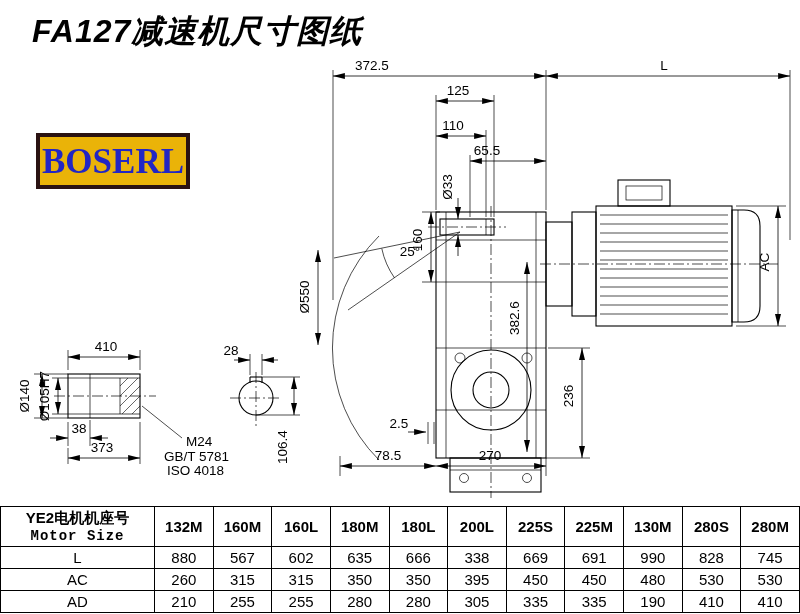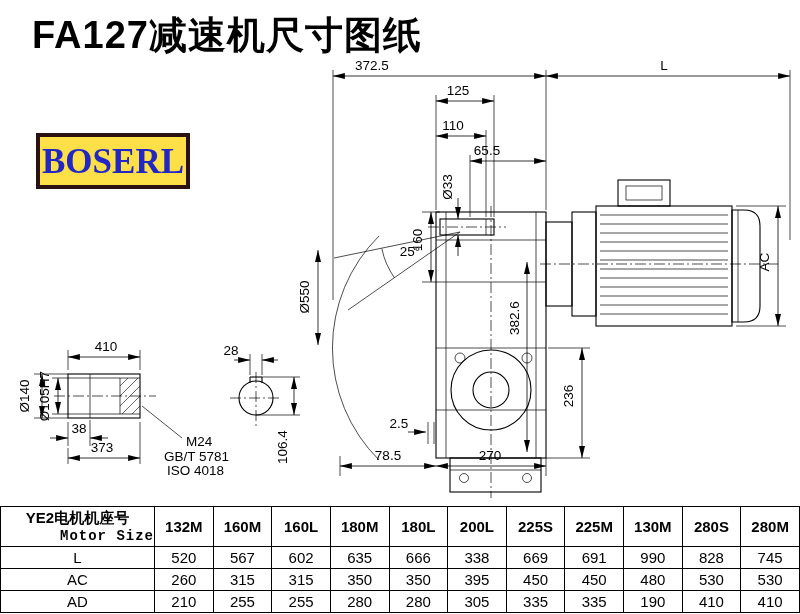"FA127减速机尺寸图纸" .page-title { font-size: 38px -> 32px; font-style: none -> italic }
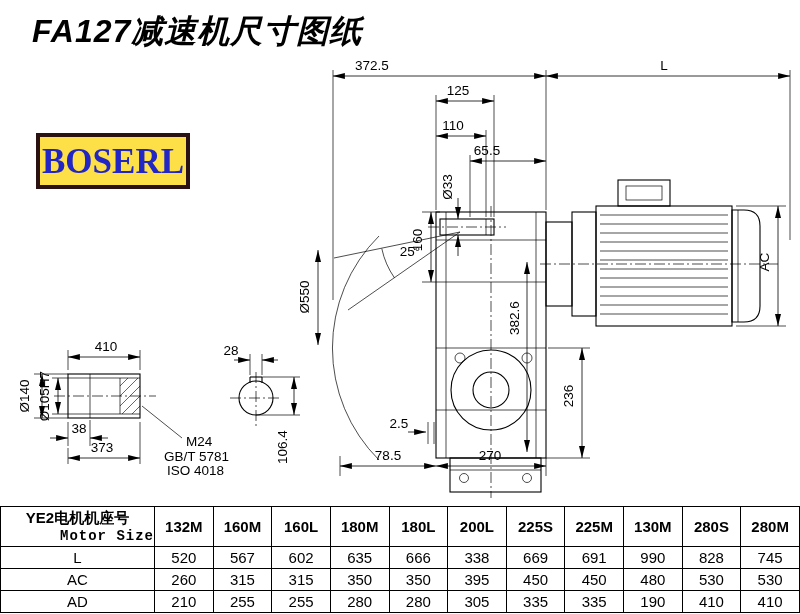"BOSERL" .logo-box { background: #fde047 -> #eab308 }
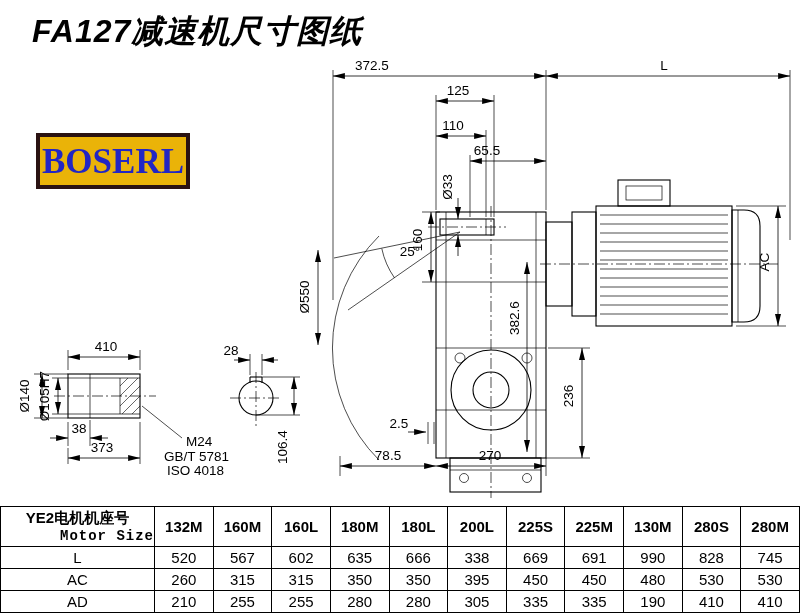"Motor Size" .hdr-en { text-align: right -> none }
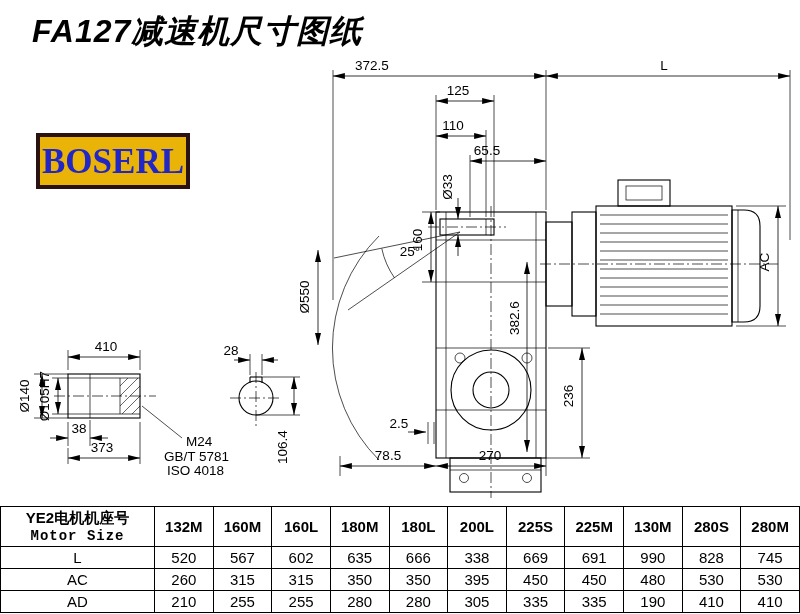"520" td { text: 520 -> 880 }
